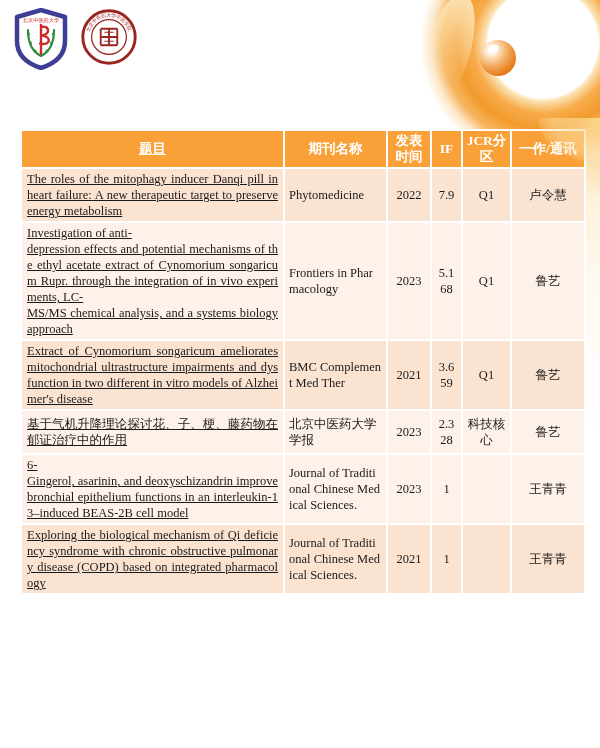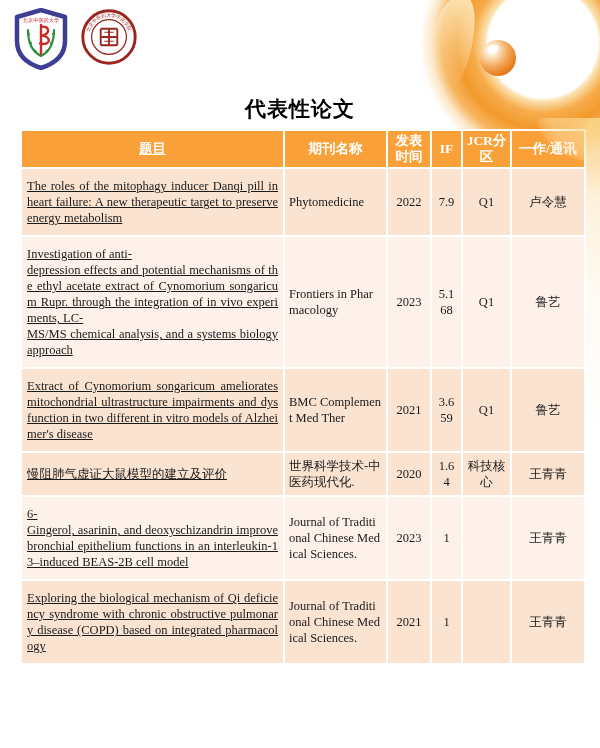"代表性论文" h1.page-title { html: <h1>代表性论文</h1> -> none }
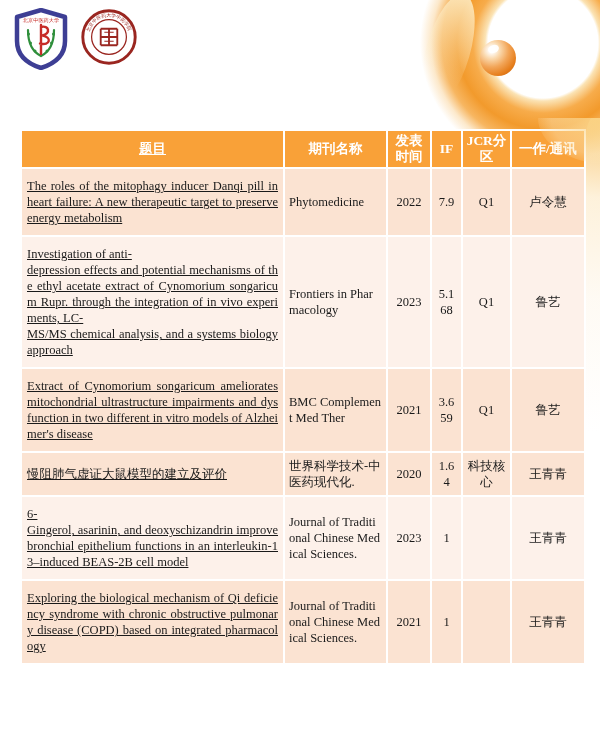"The roles of the mitophagy" td.col-title { padding: 9px 5px -> 2px 5px }
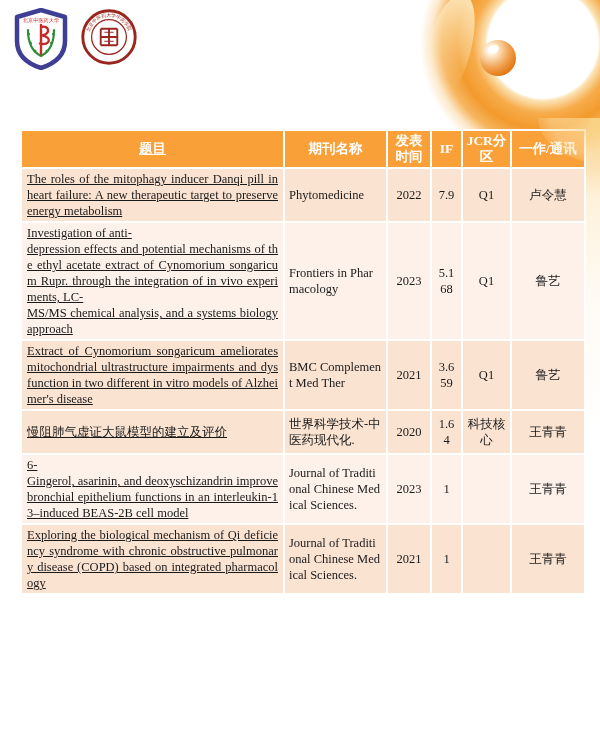"基于气机升降理论探讨花、子、梗、藤药物在郁证治疗中的作用" tr.even { html: none -> <tr> <td>基于气机升降理论探讨花、子、梗、藤药物在郁证治疗中的作用</td> <td>北京中医药大学学报</td> <td>2023</td> <td>2.328</td> <td>科技核心</td> <td>鲁艺</td> </tr> }
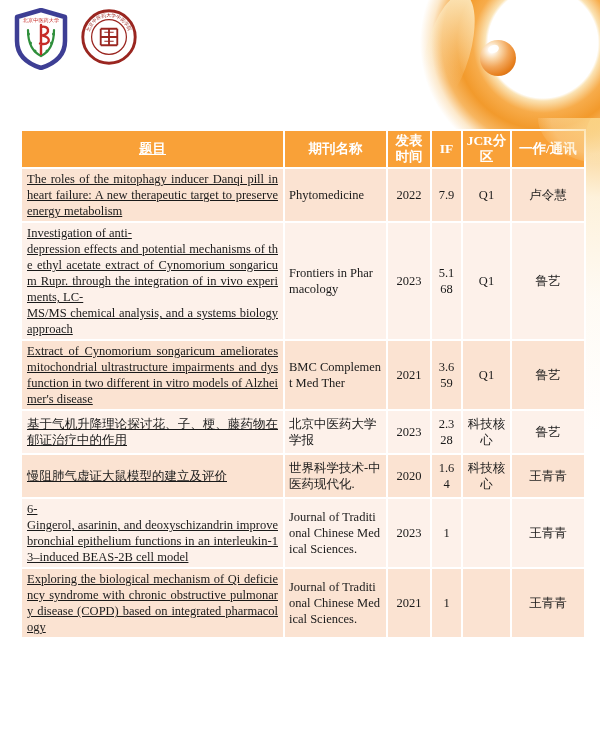"慢阻肺气虚证大鼠模型的建立及评价" tr.odd { html: <tr> <td>慢阻肺气虚证大鼠模型的建立及评价</td> <td>世界科学技术-中医药现代化.</td> <td>2020</td> <td>1.64</td> <td>科技核心</td> <td>王青青</td> </tr> -> none }
